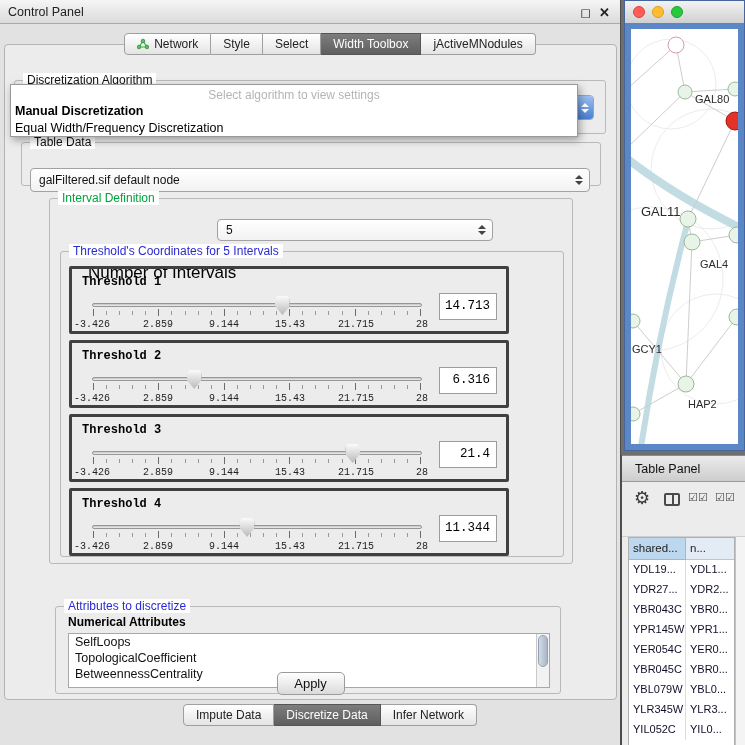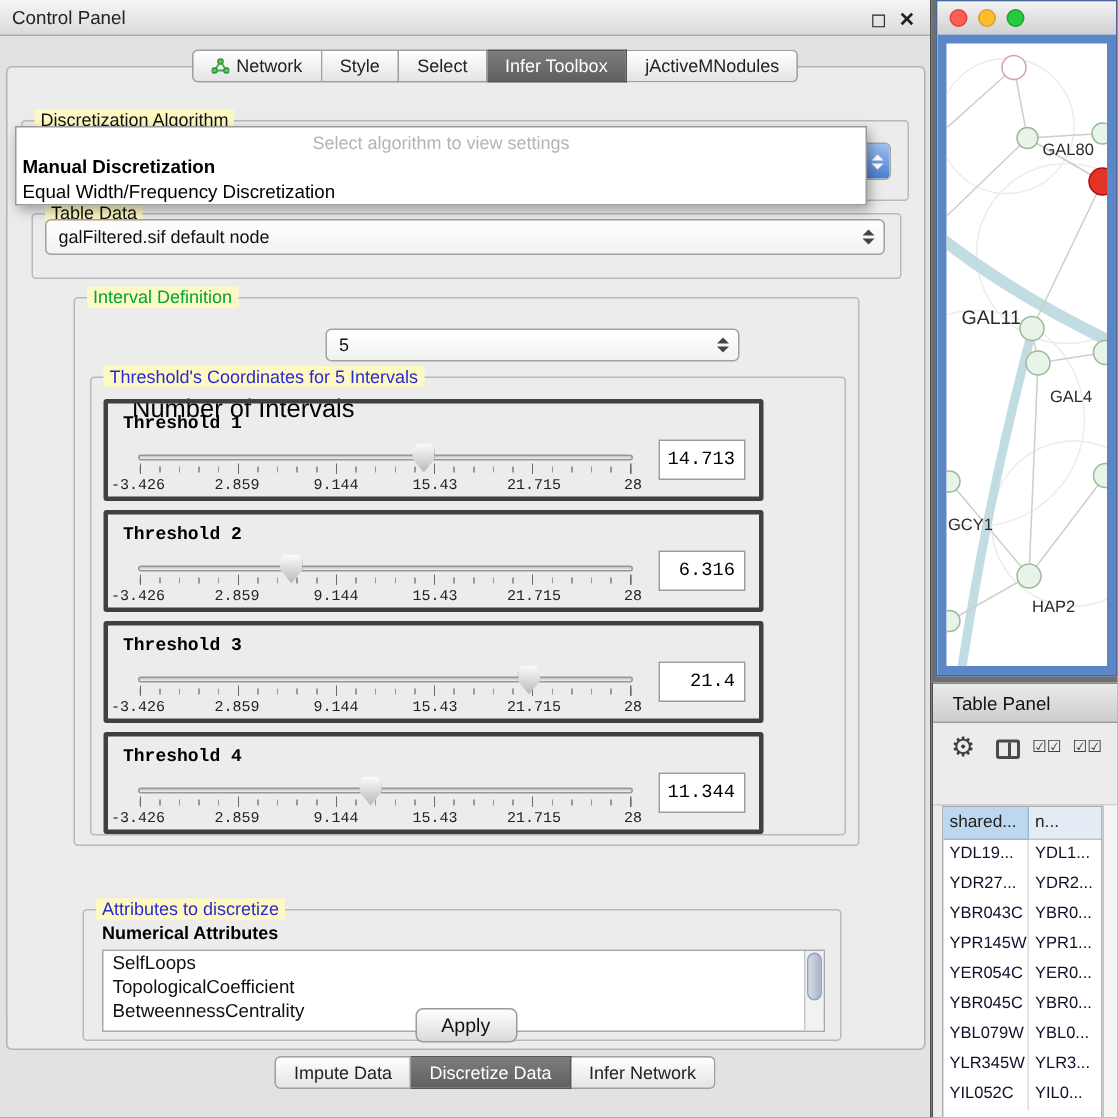"Infer Toolbox" span { text: Infer -> Width }
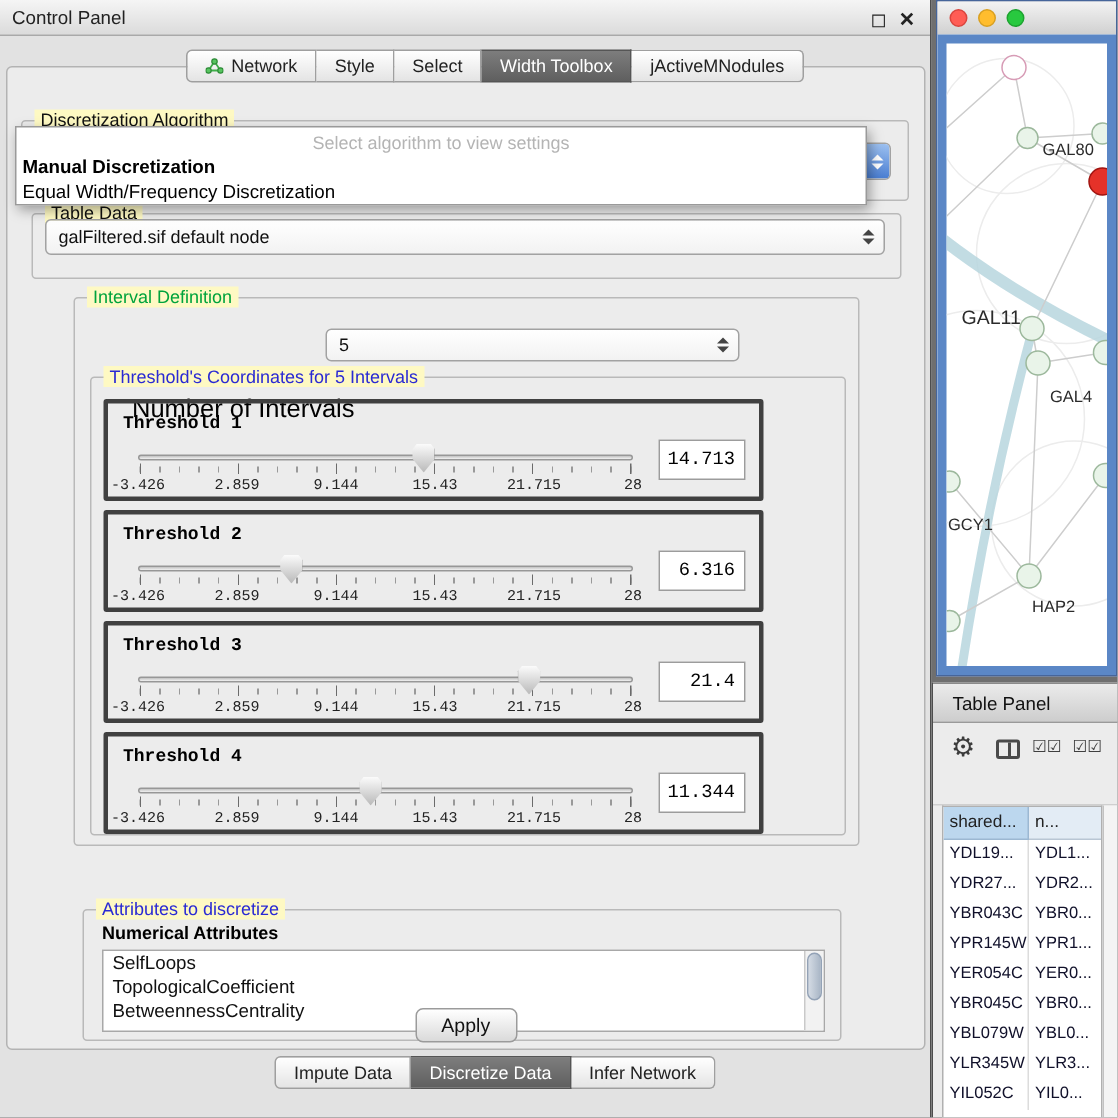"Discretization Algorithm" .legend { background: #fef9c3 -> #ffffff }
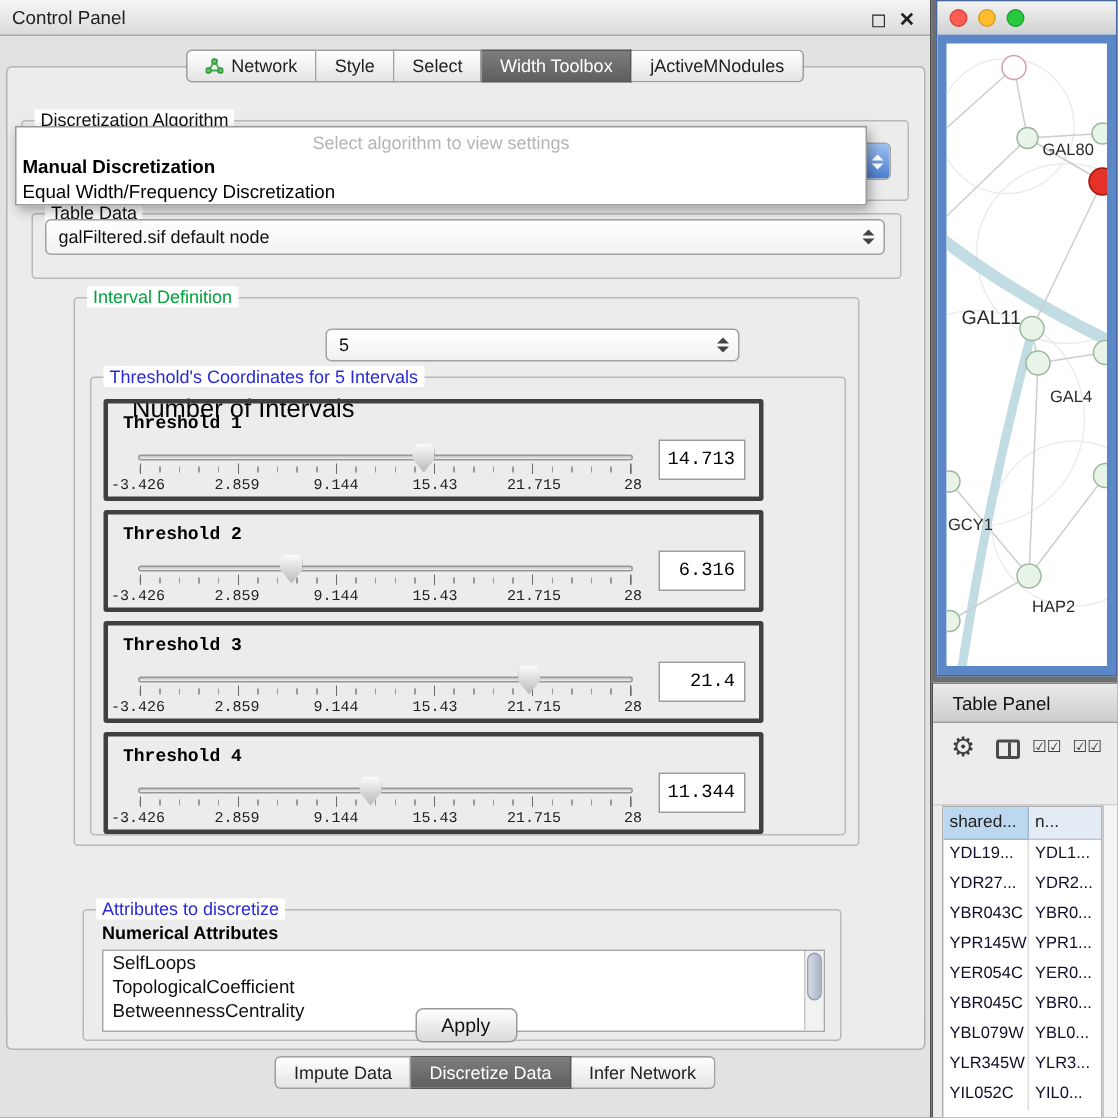"galFiltered.sif default node" .td-combo { top: 3px -> 25px }
